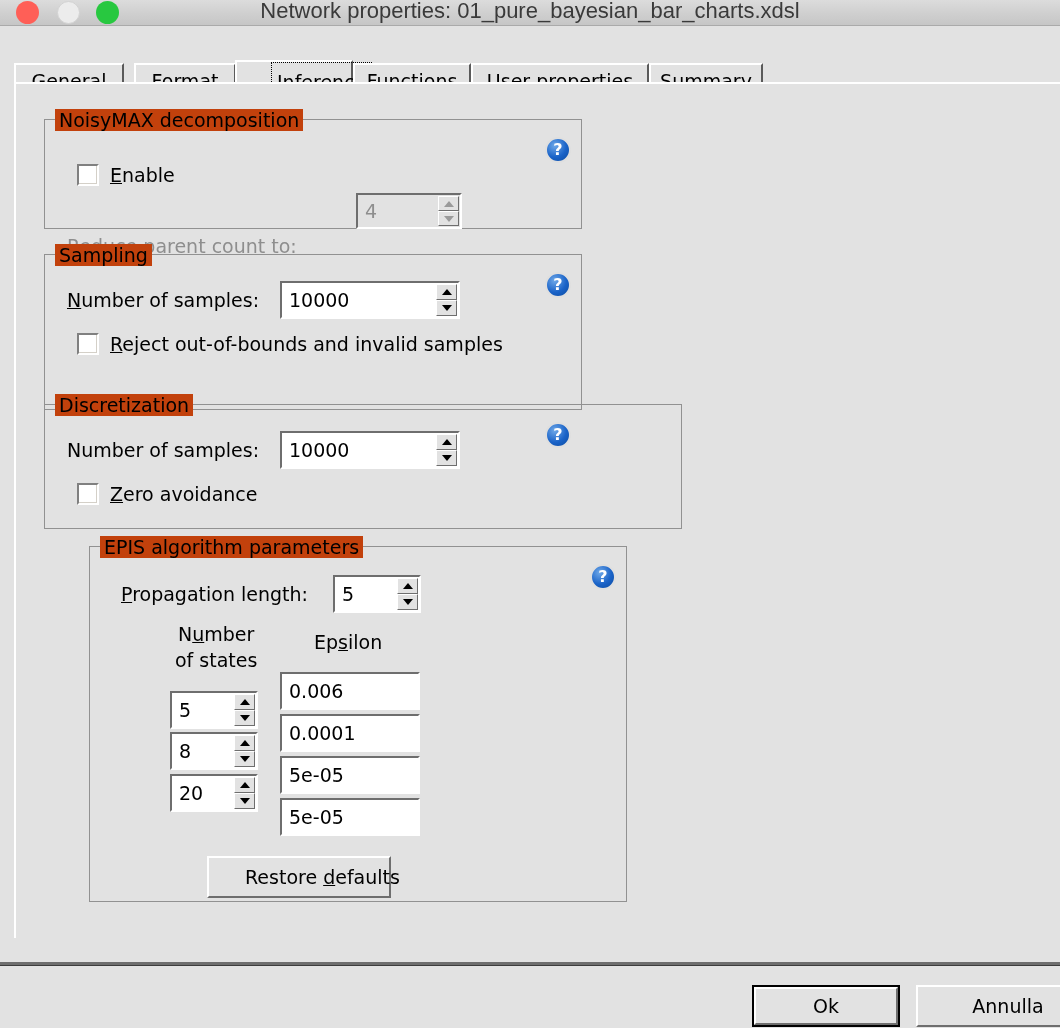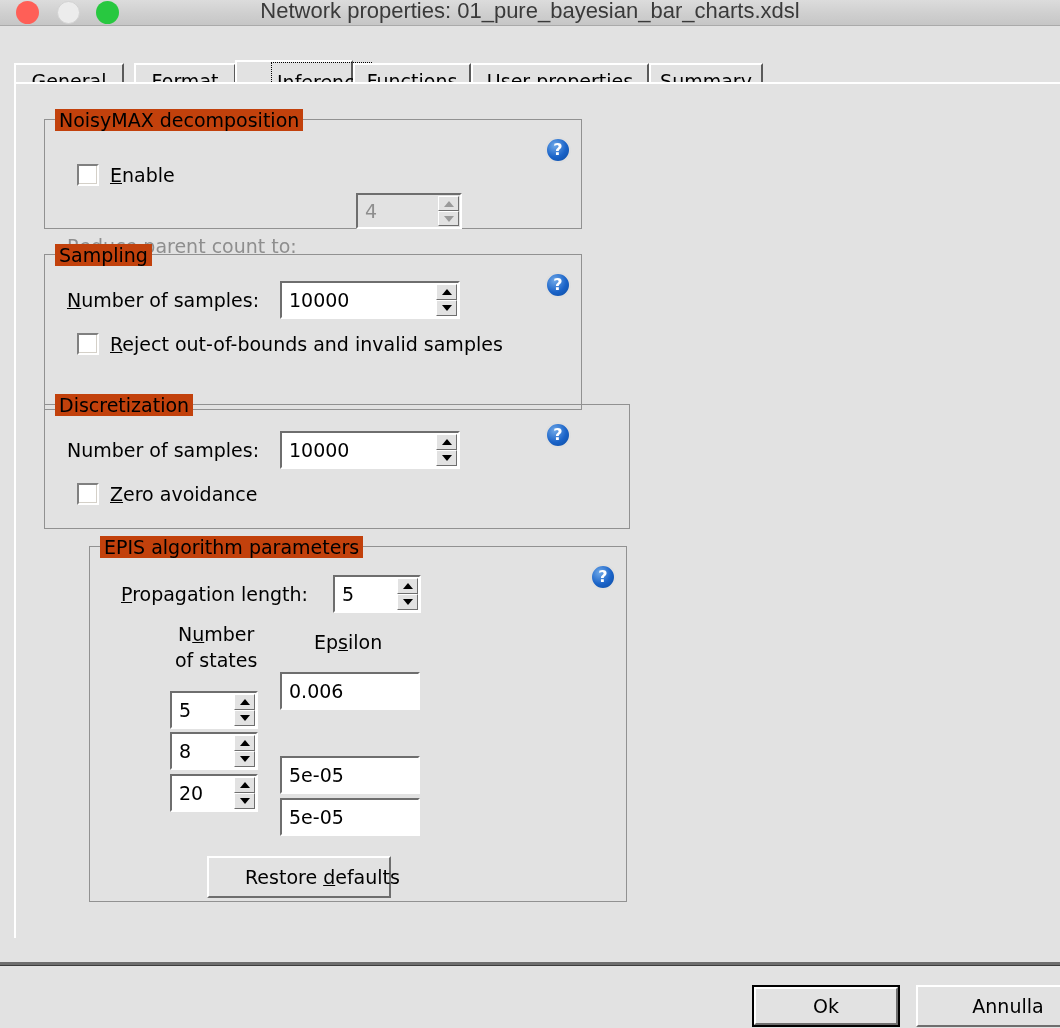"Discretization" div.group { width: 586px -> 638px }
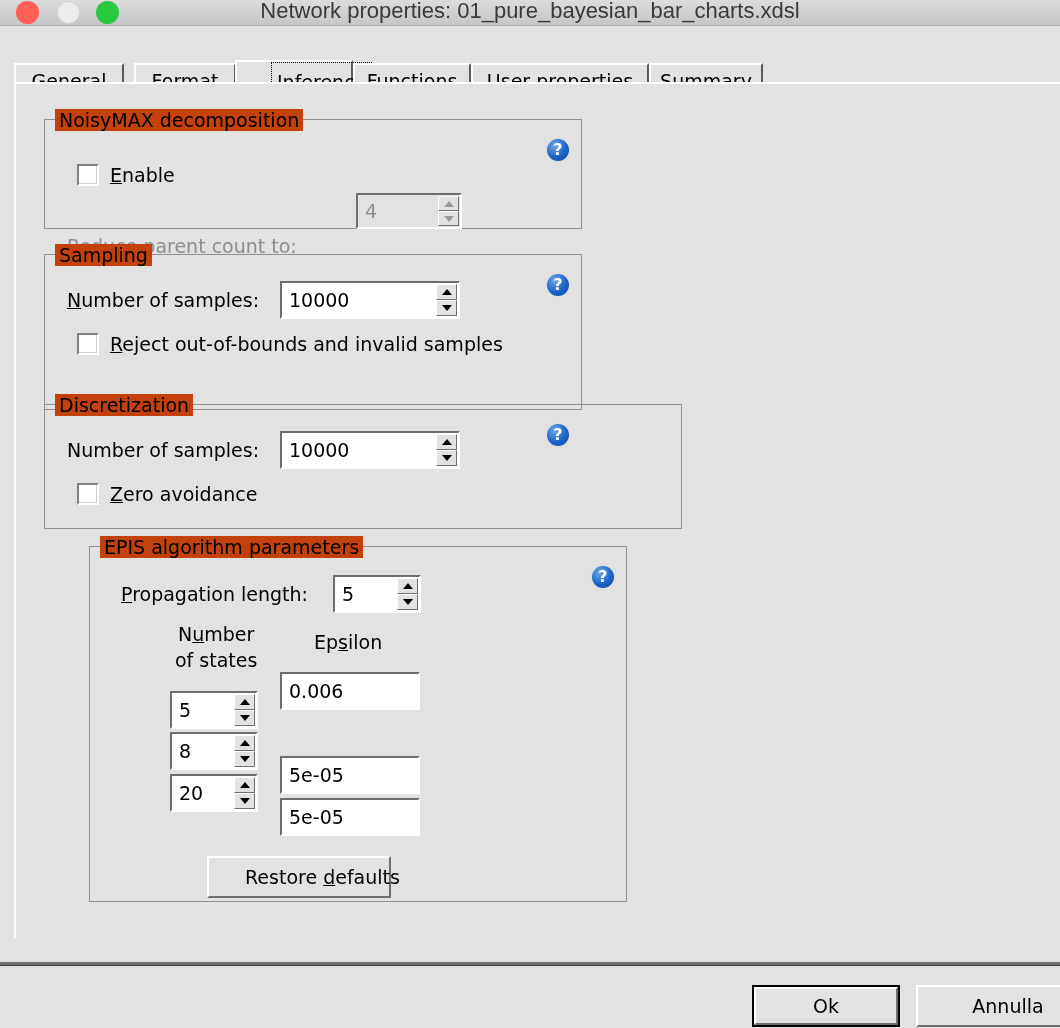"0.0001" div.textfield { html: none -> <div> <div>0.0001</div> </div> }
